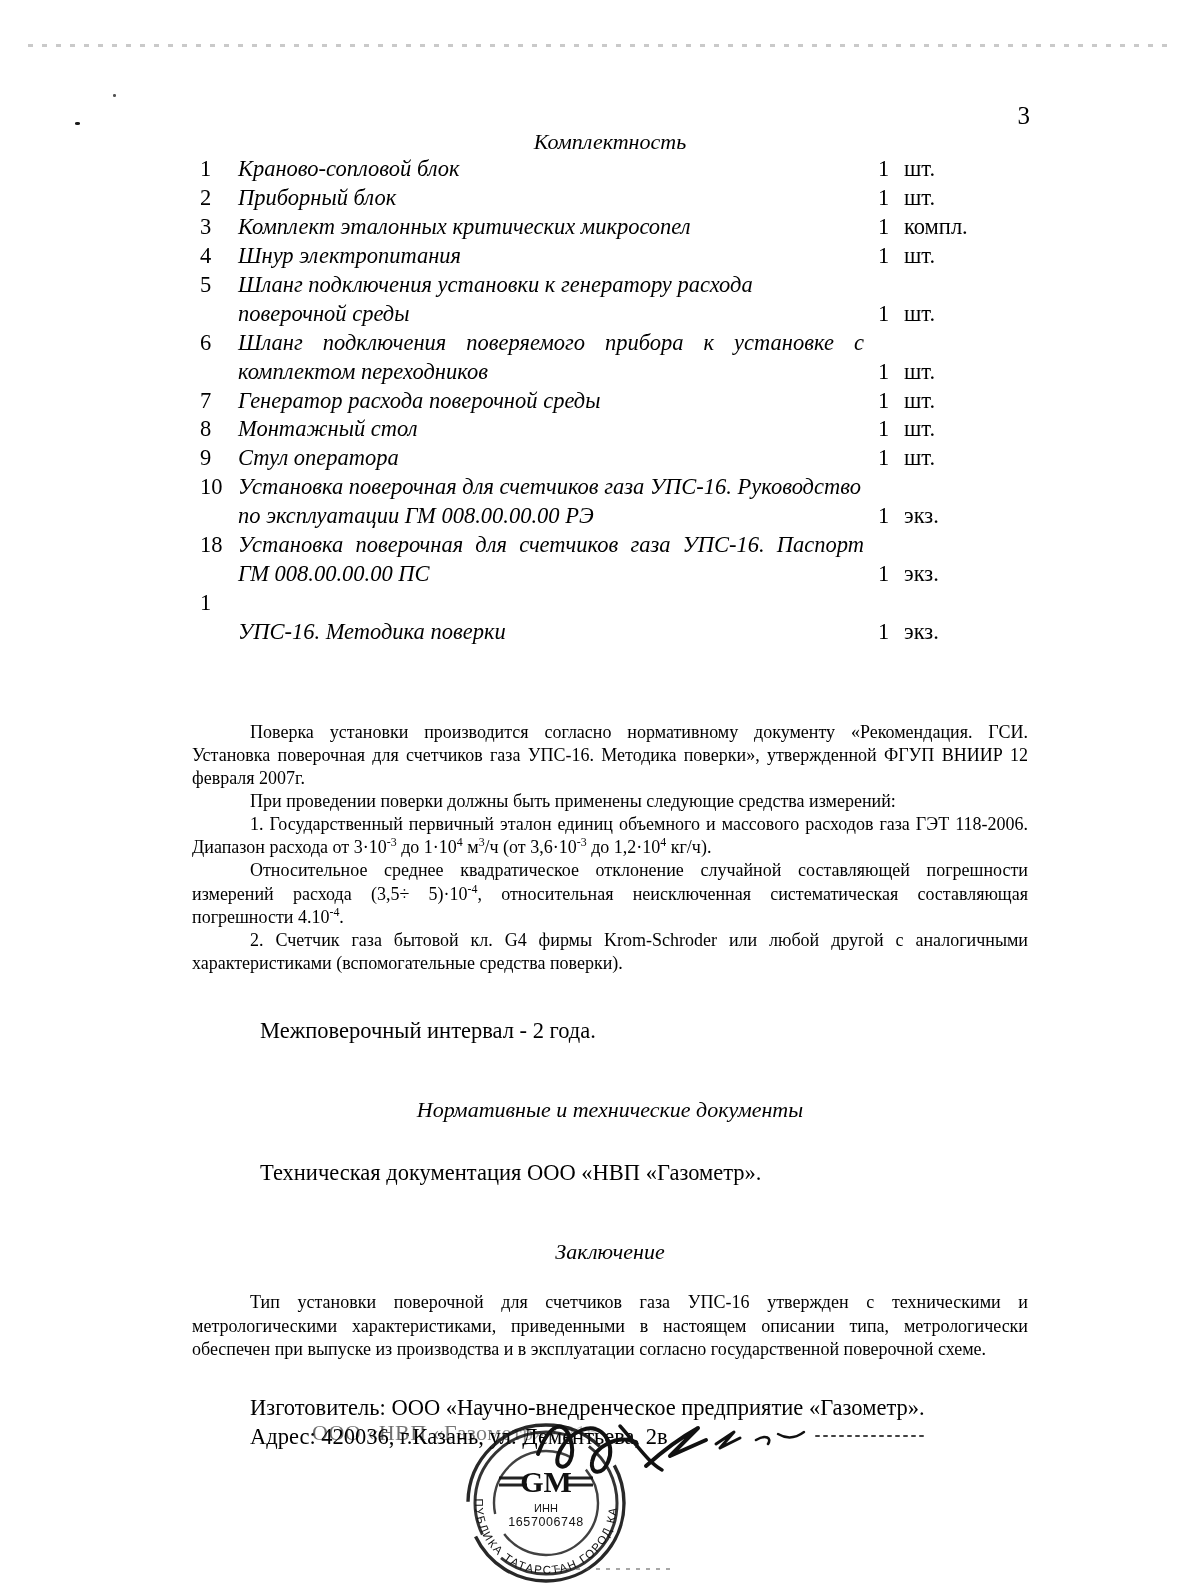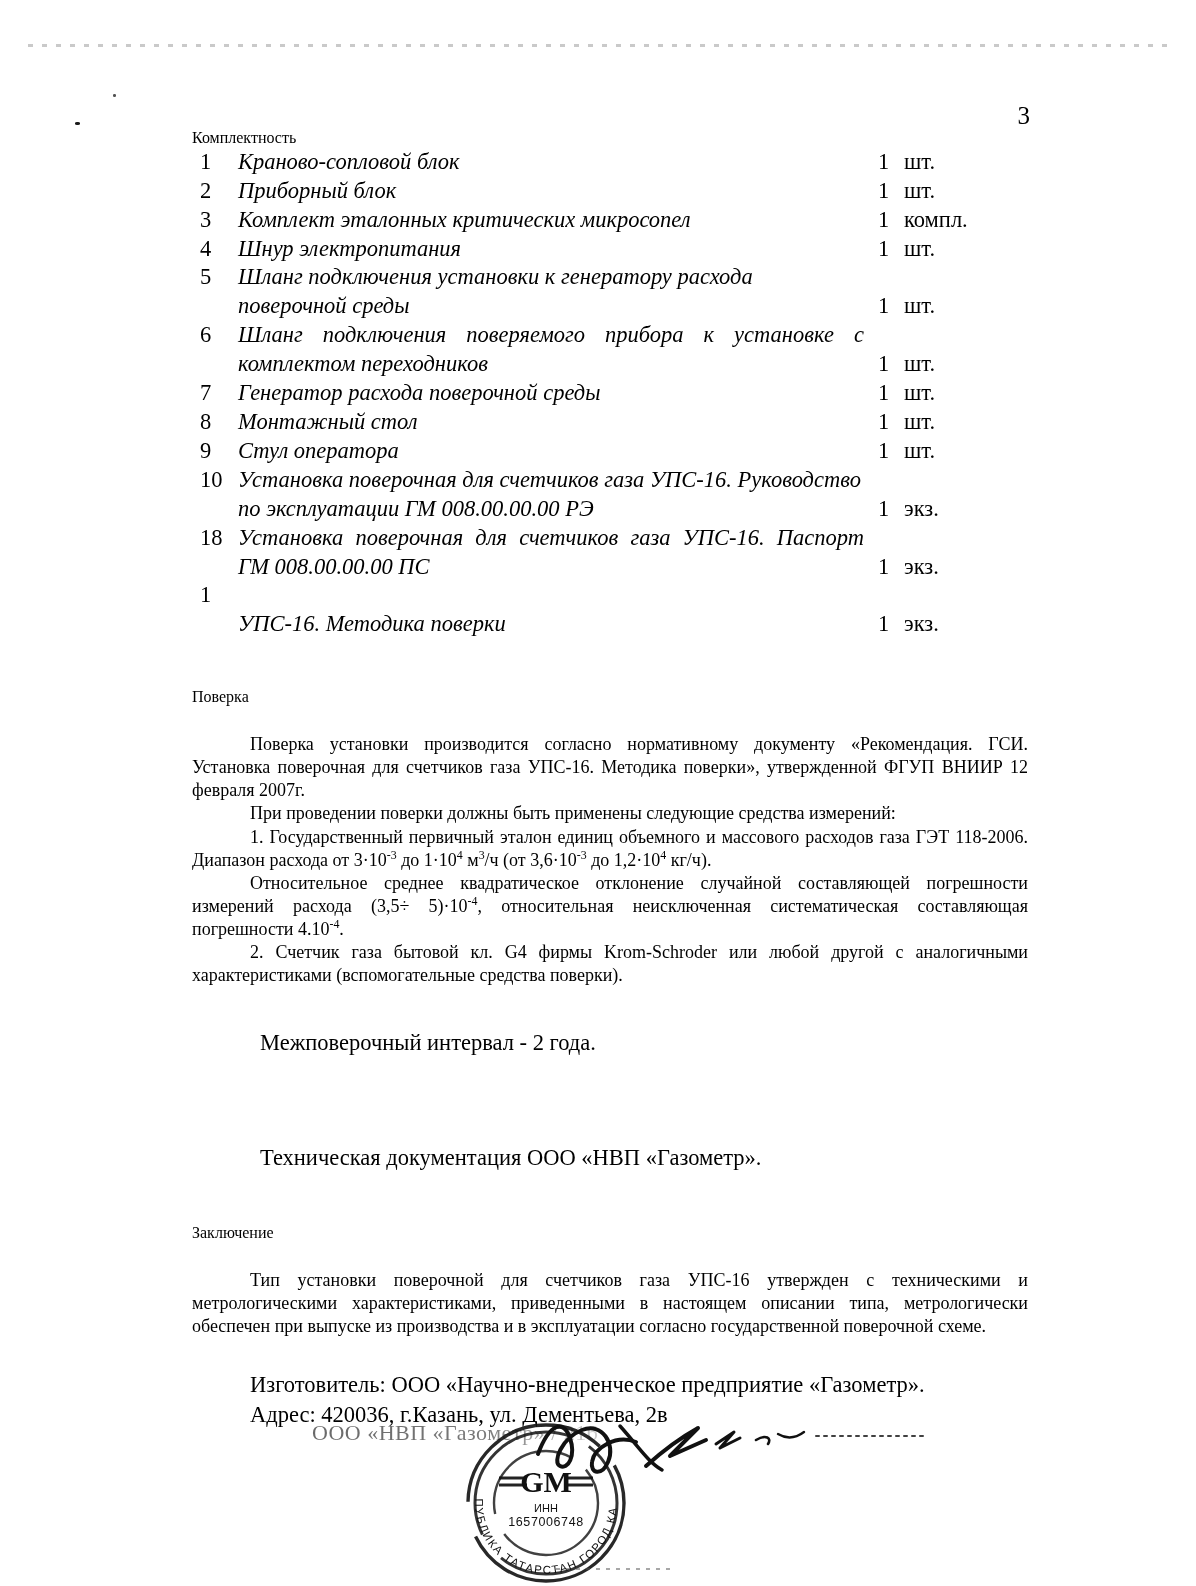"Комплектность" h2.section-title { font-size: 16px -> 22px; font-style: none -> italic; text-align: left -> center }
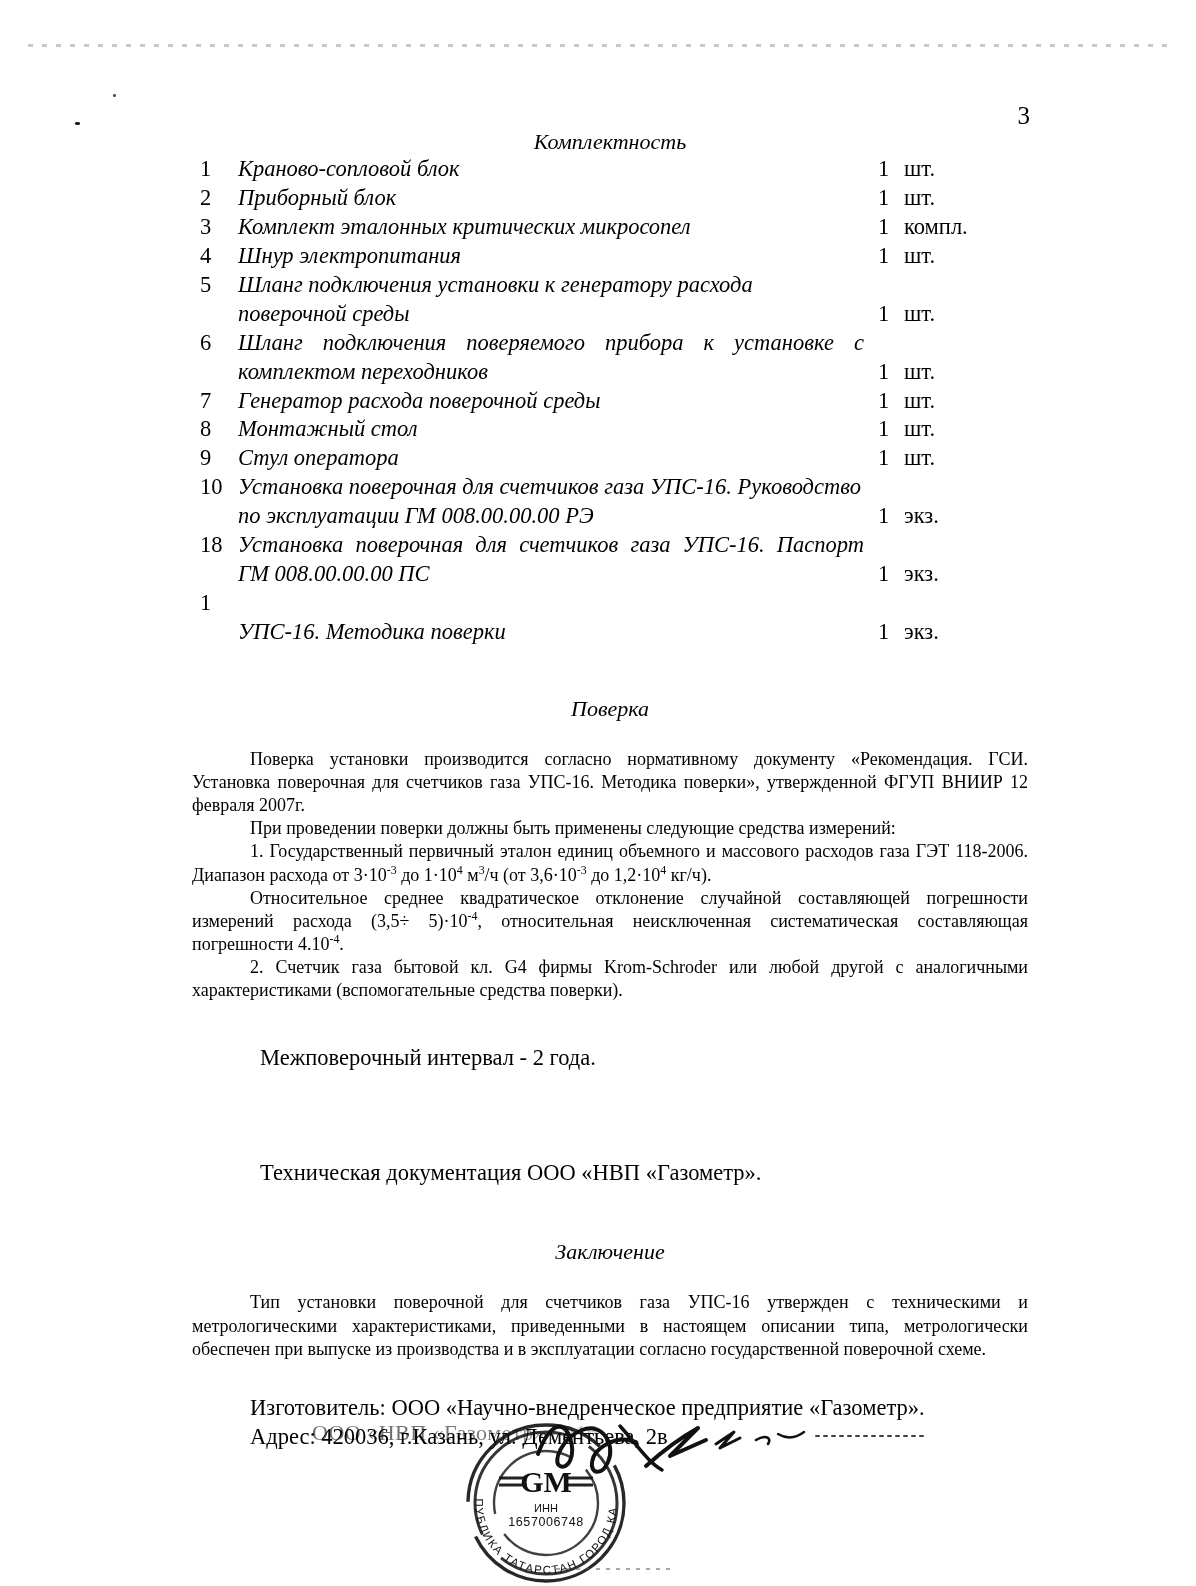"Поверка" h2.section-title { html: <h2>Поверка</h2> -> none }
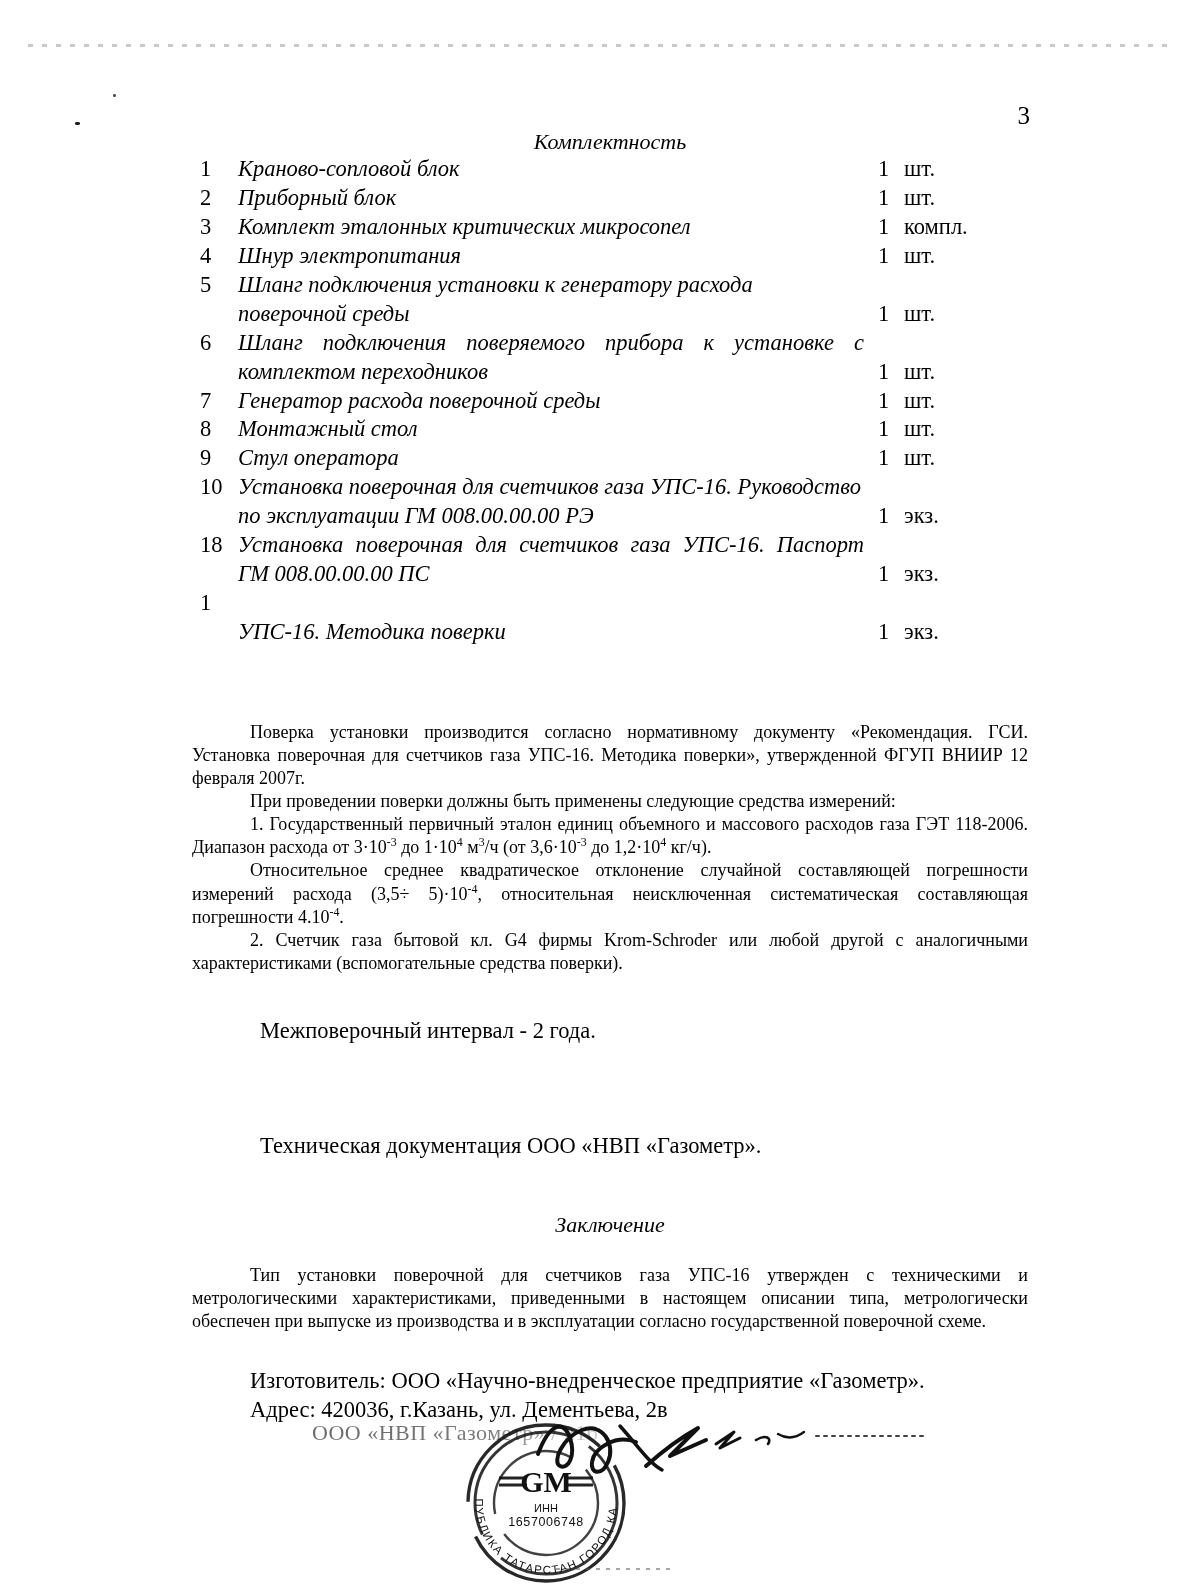"Нормативные и технические документы" h2.section-title { html: none -> <h2>Нормативные и технические документы</h2> }
